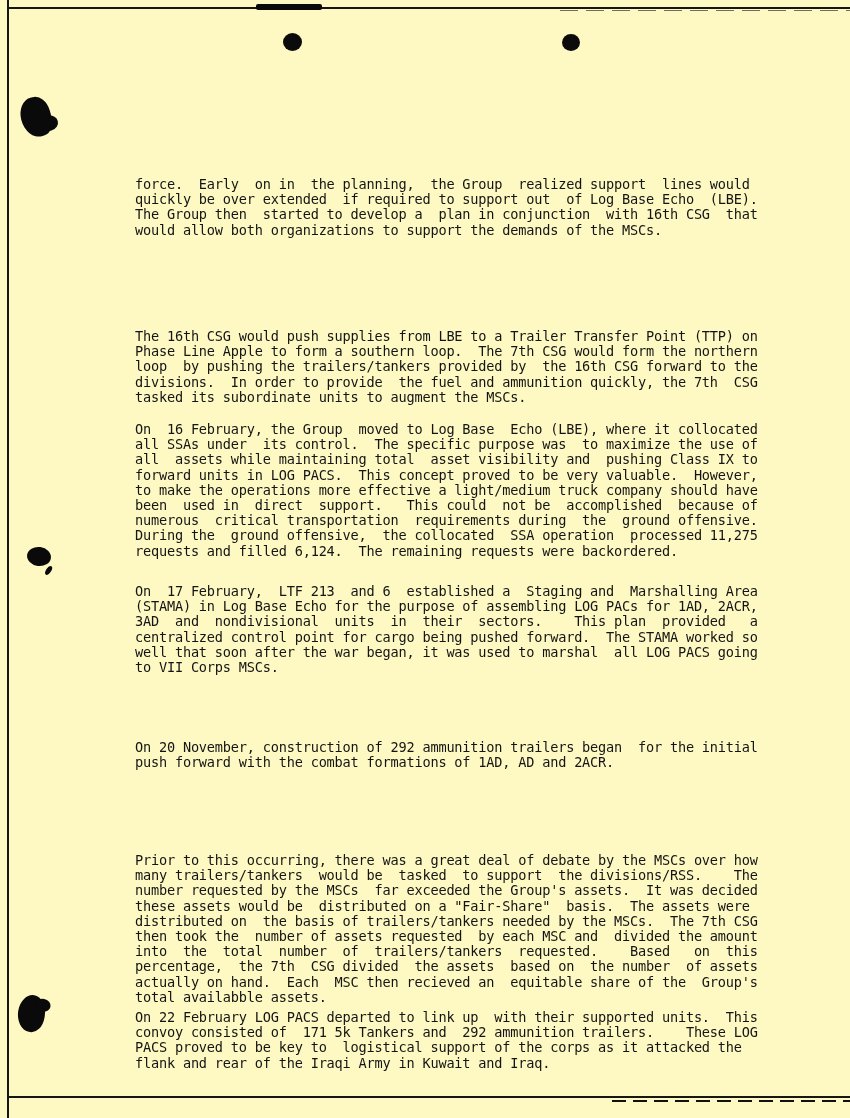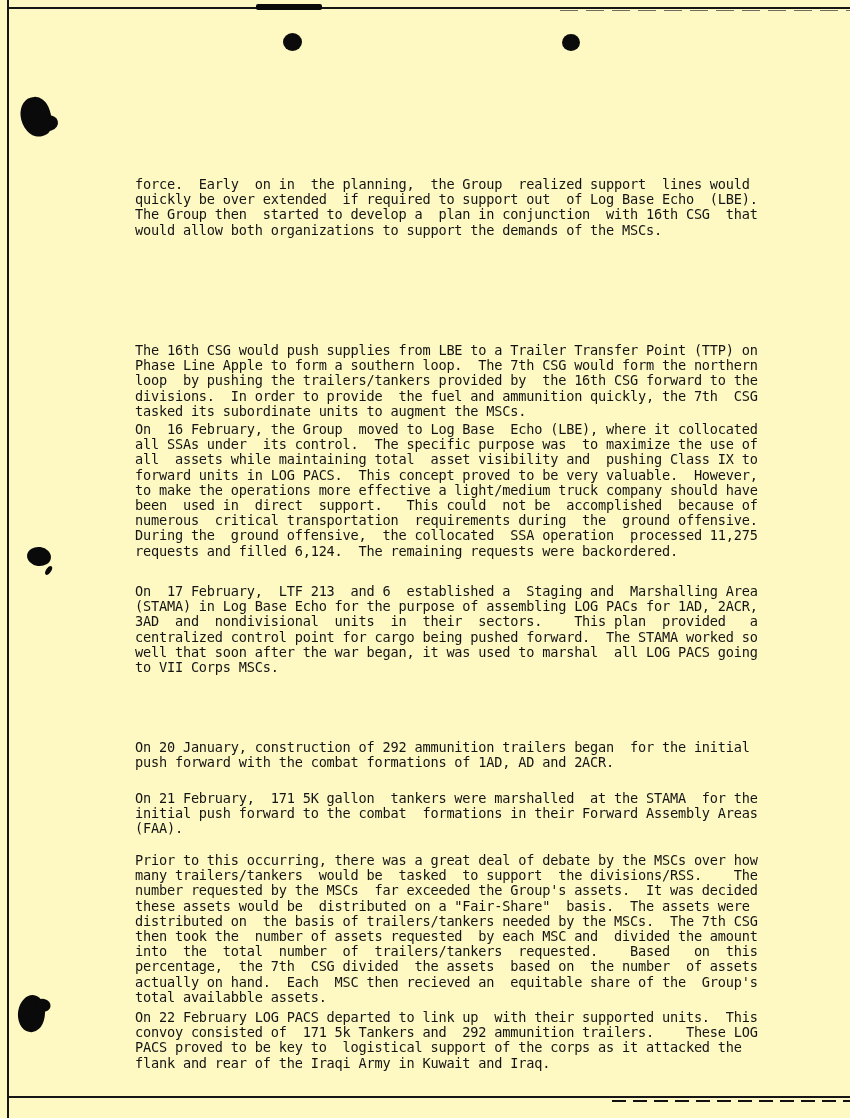"The 16th CSG would push" div.para { top: 343px -> 329px }
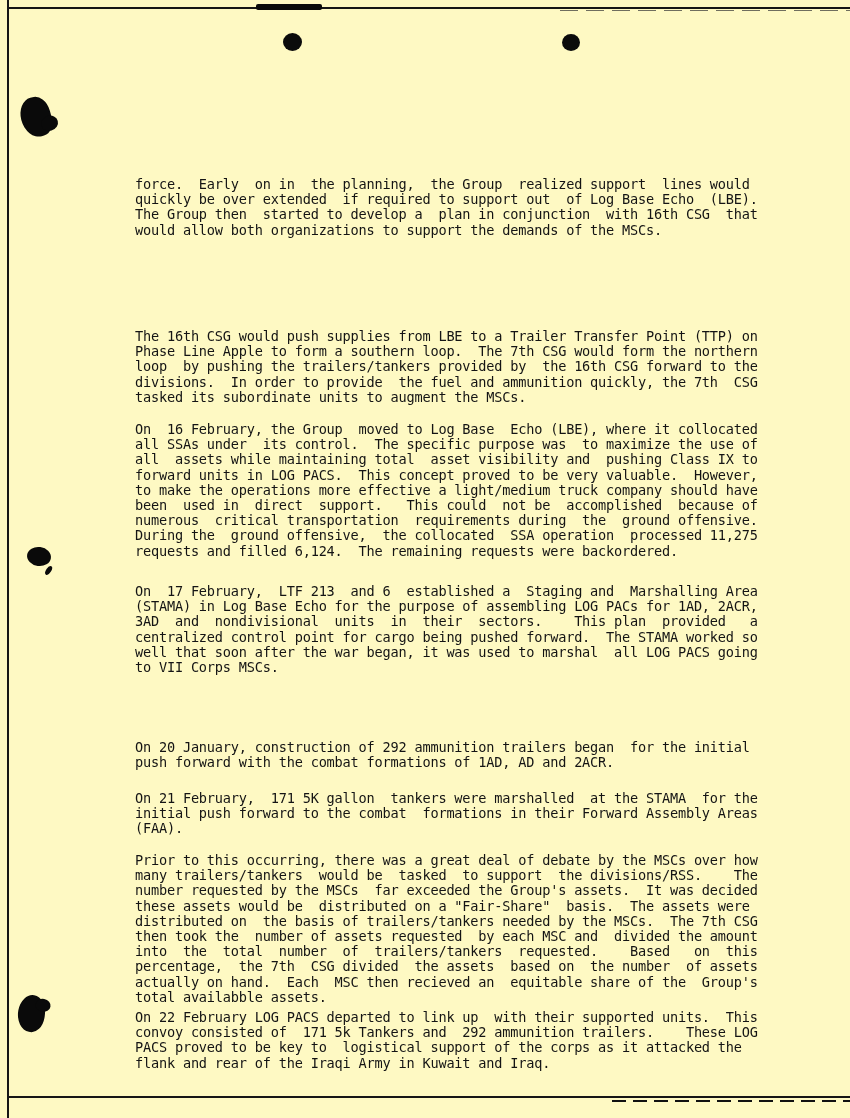"On 20 January, construction of" div.para { text: January -> November }
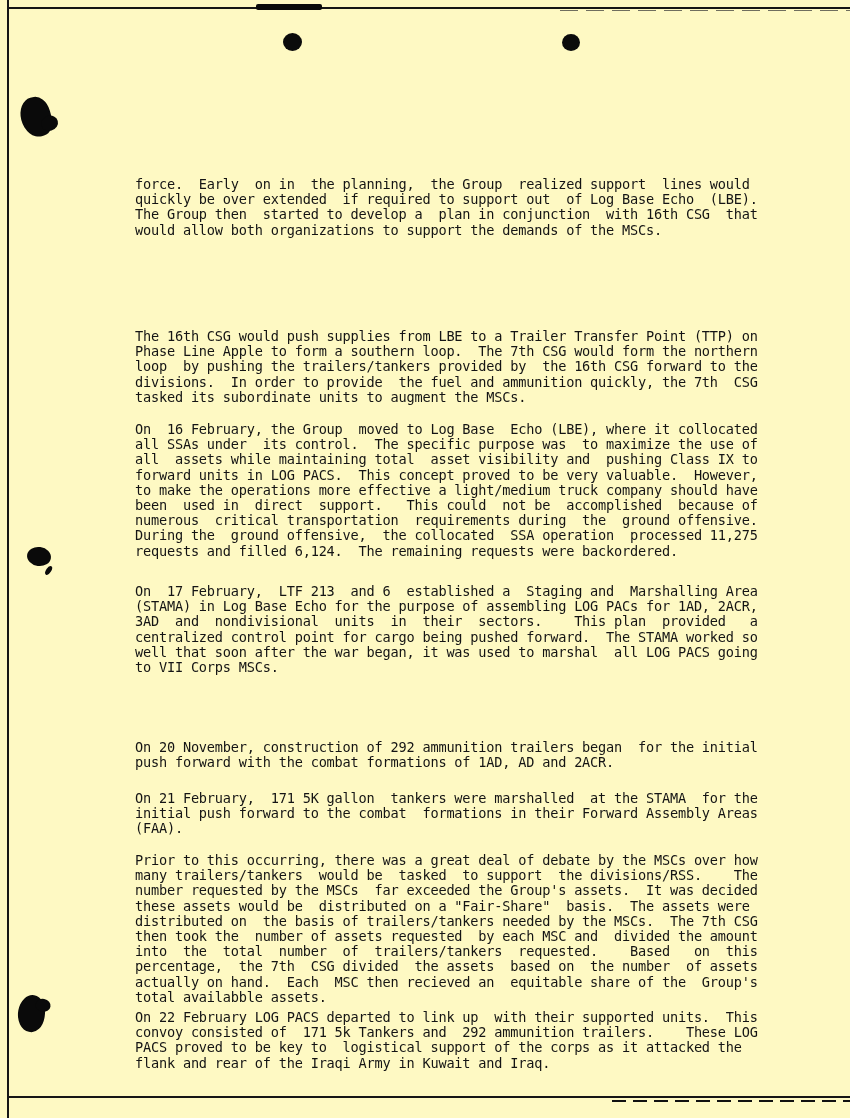"On 21 February, 171 5K" div.para { html: <div>On 21 February, 171 5K gallon tankers were marshalled at the STAMA for the initial push forward to the combat formations in their Forward Assembly Areas (FAA).</div> -> none }
